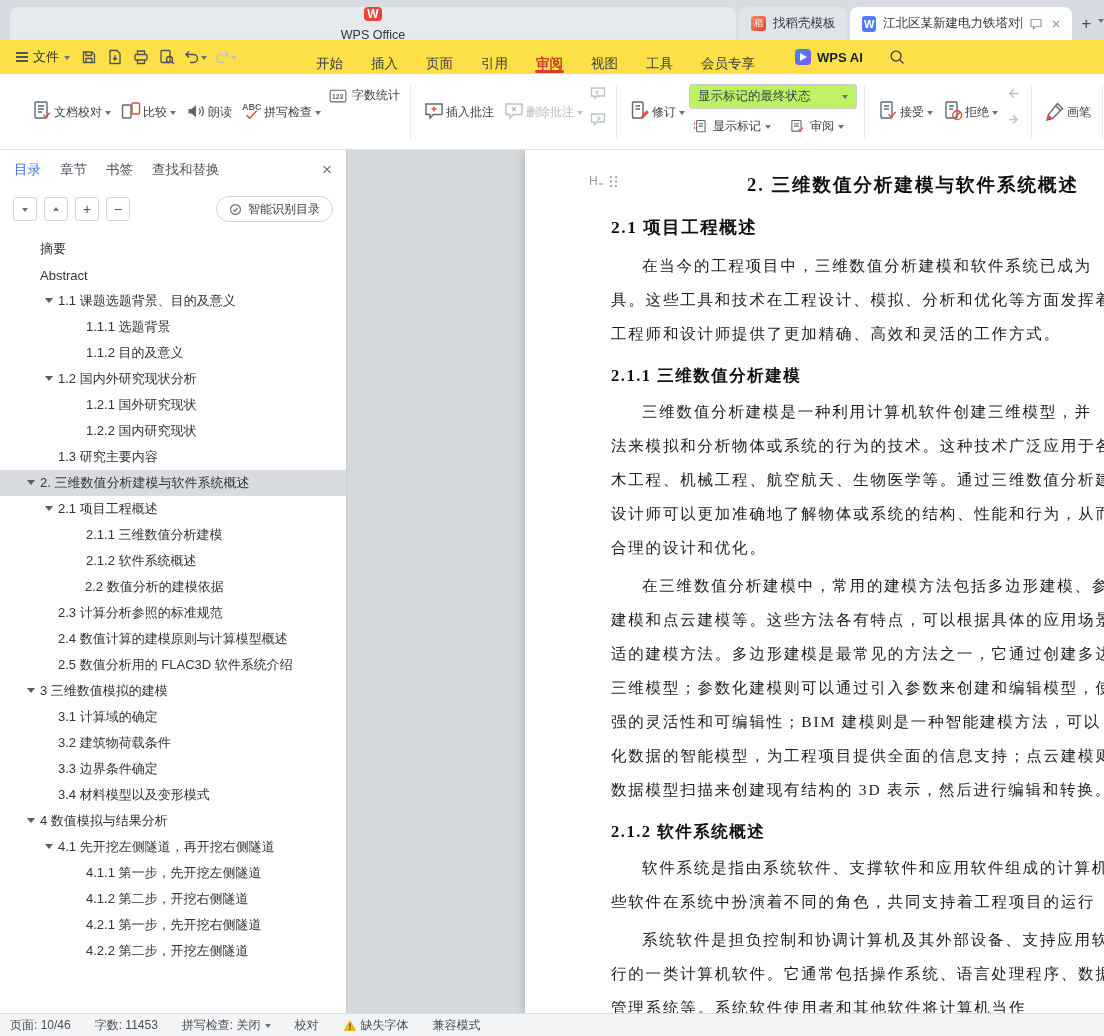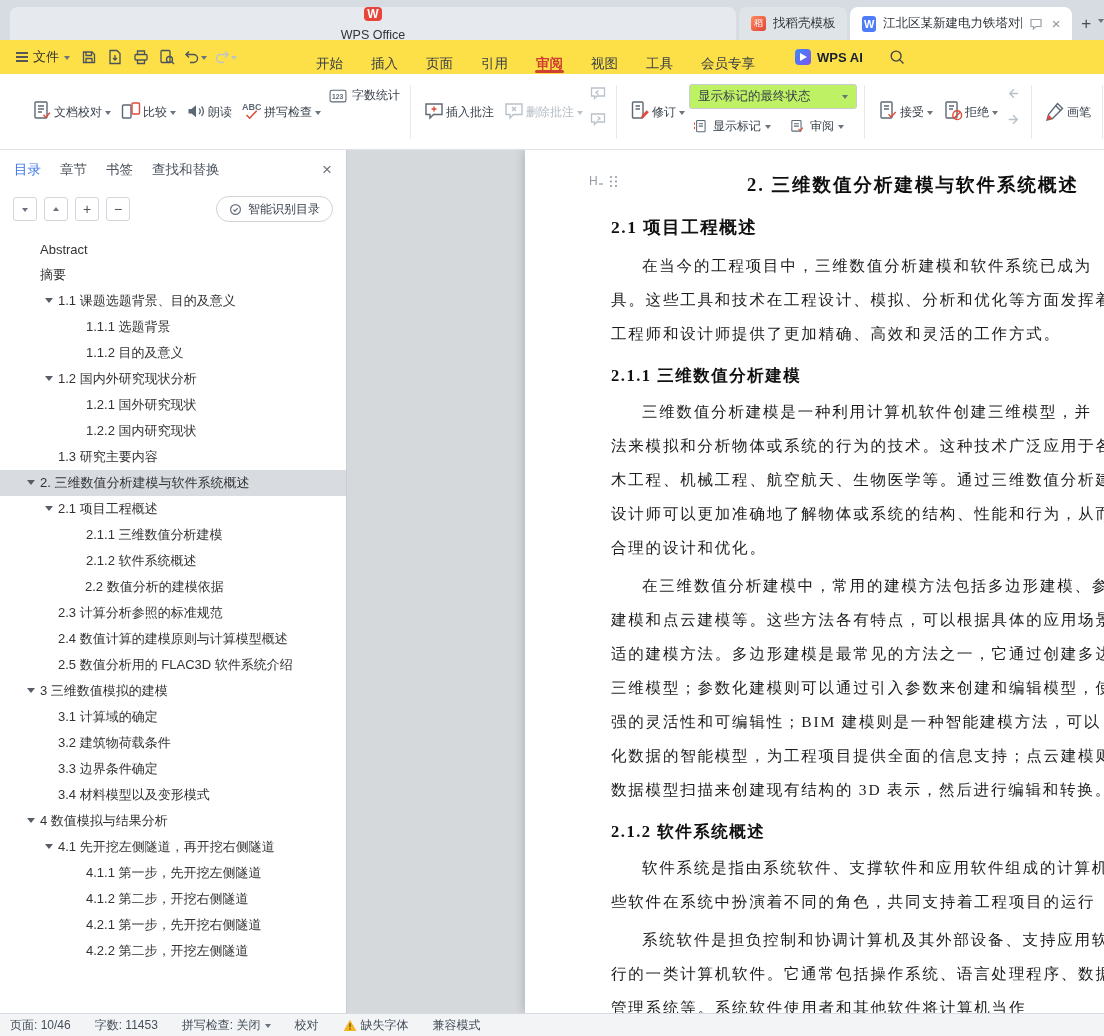"Abstract" div.toc-row { order: before "摘要" -> after "摘要" }
